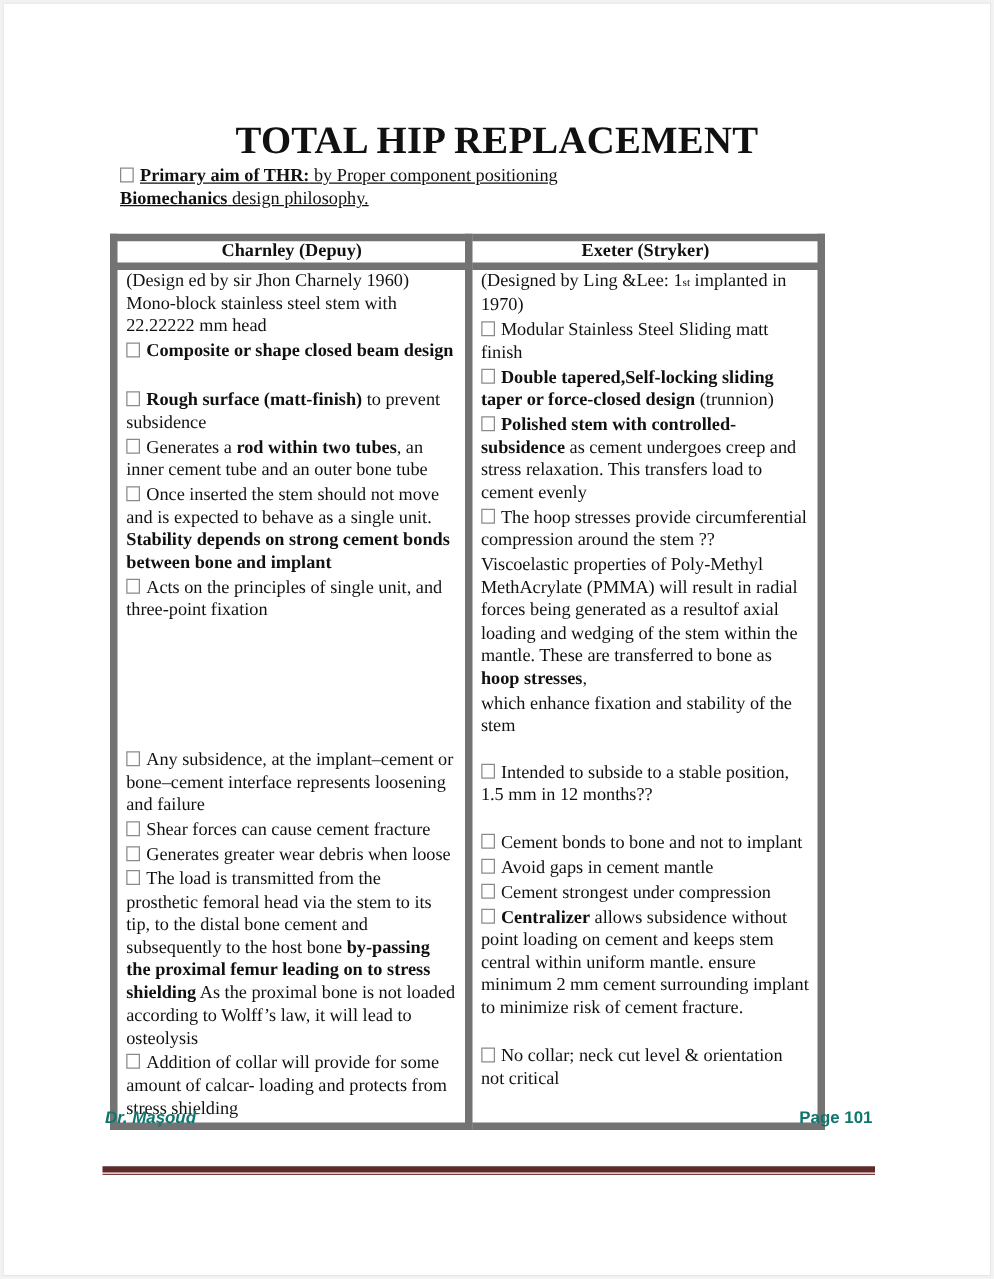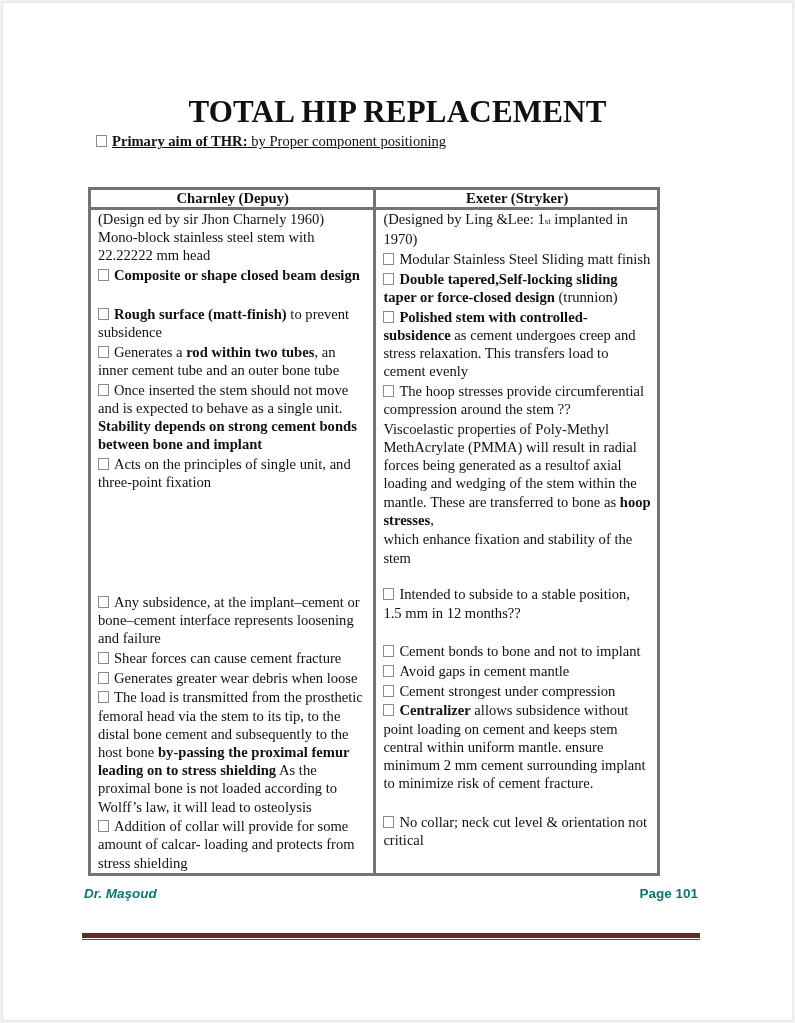"Biomechanics design philosophy." div.line { html: none -> <div> <b>Biomechanics</b><span> design philosophy.</span> </div> }
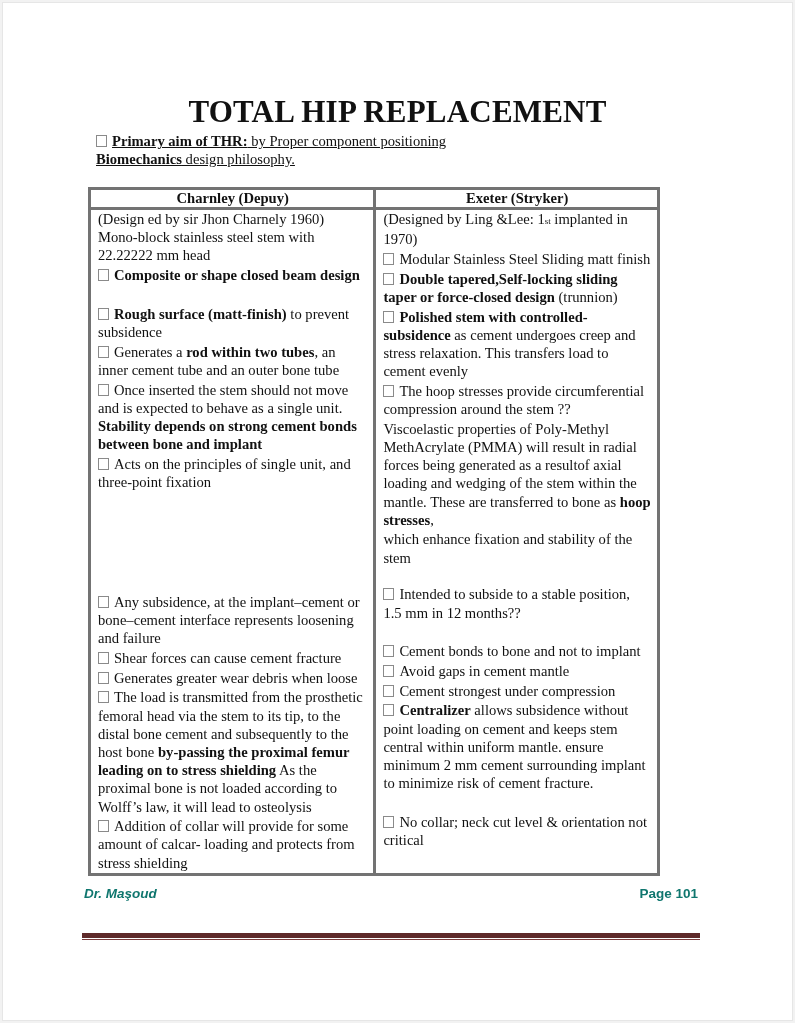"Charnley (Depuy)" table.cmp th, table.cmp td { border: 3px solid #737373 -> 6px solid #737373 }
